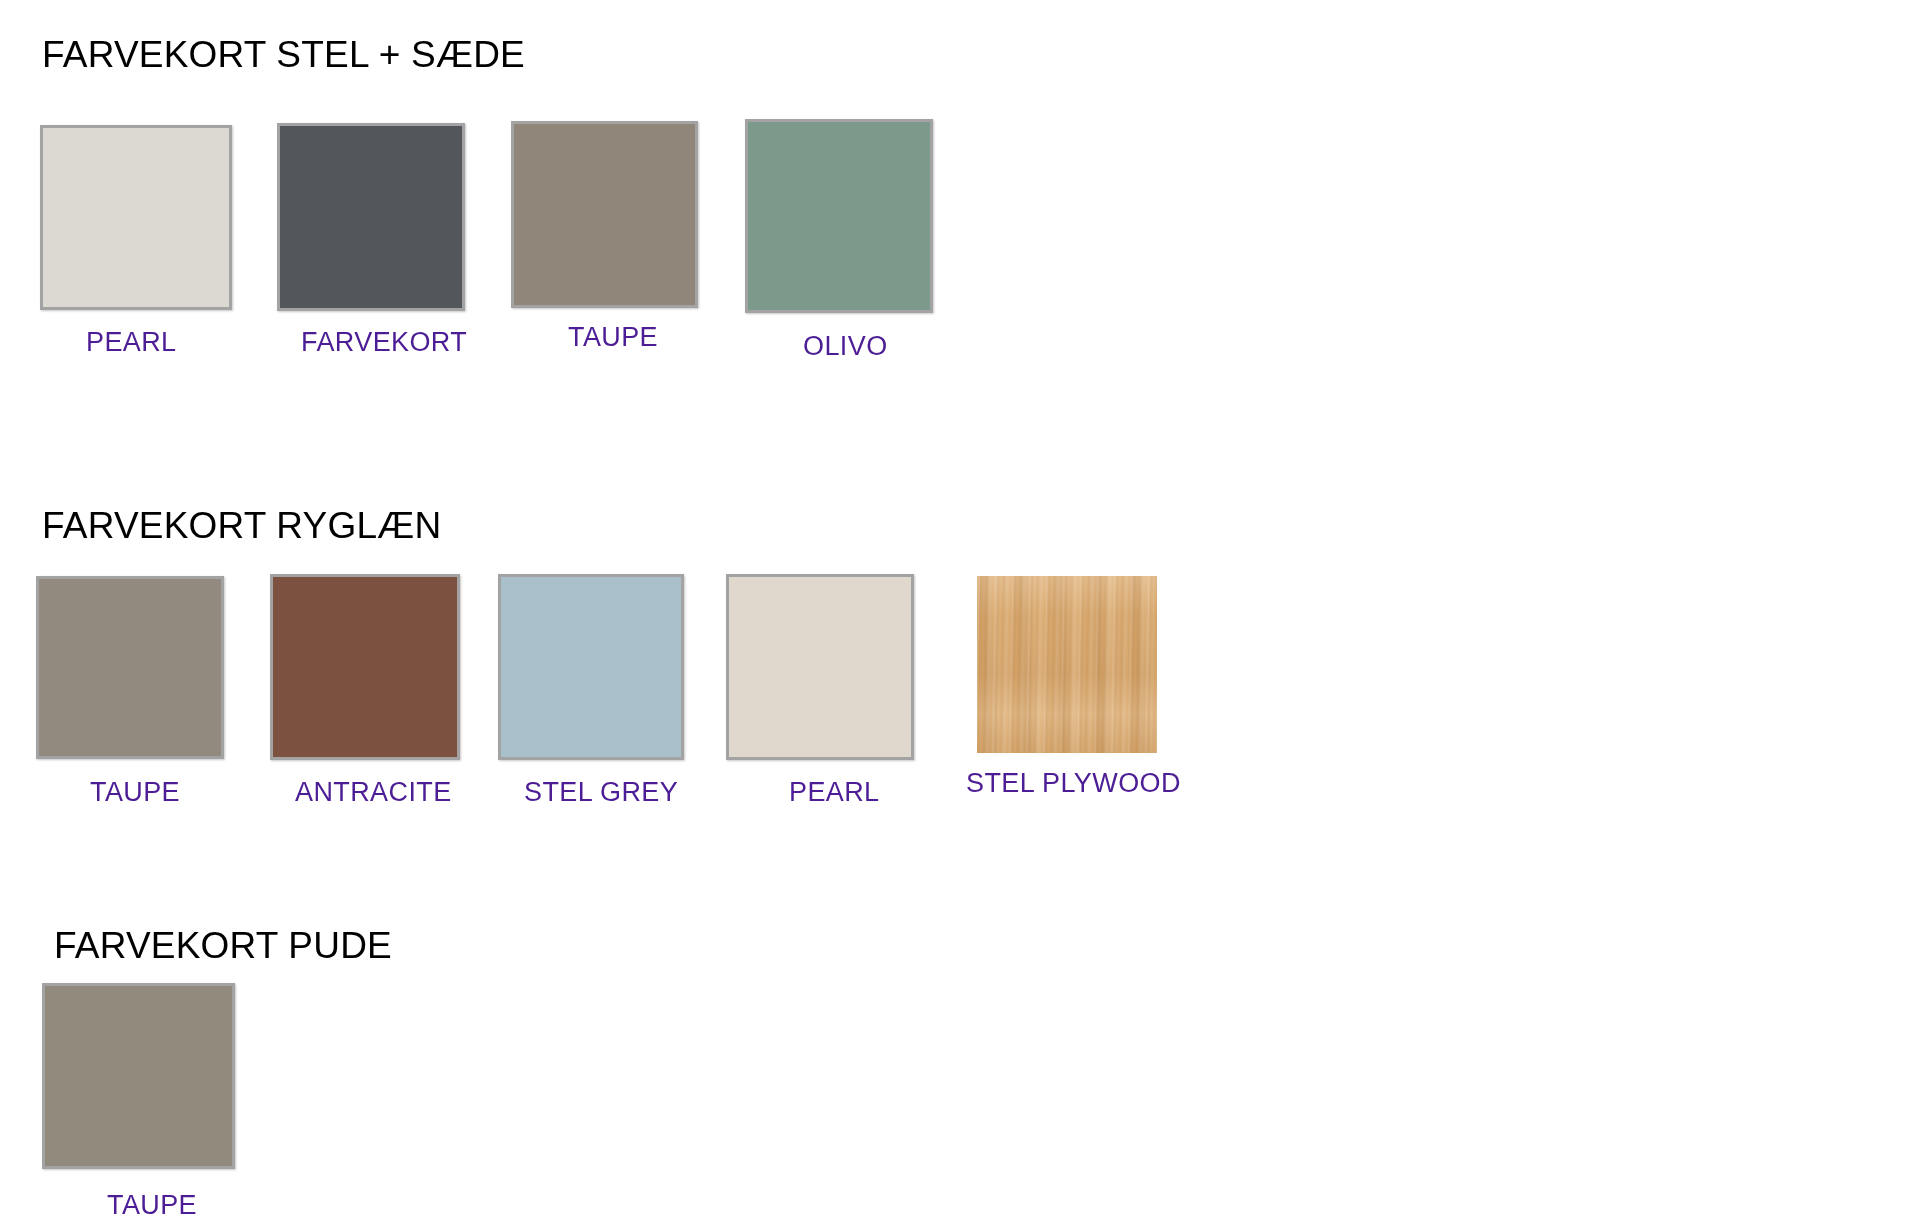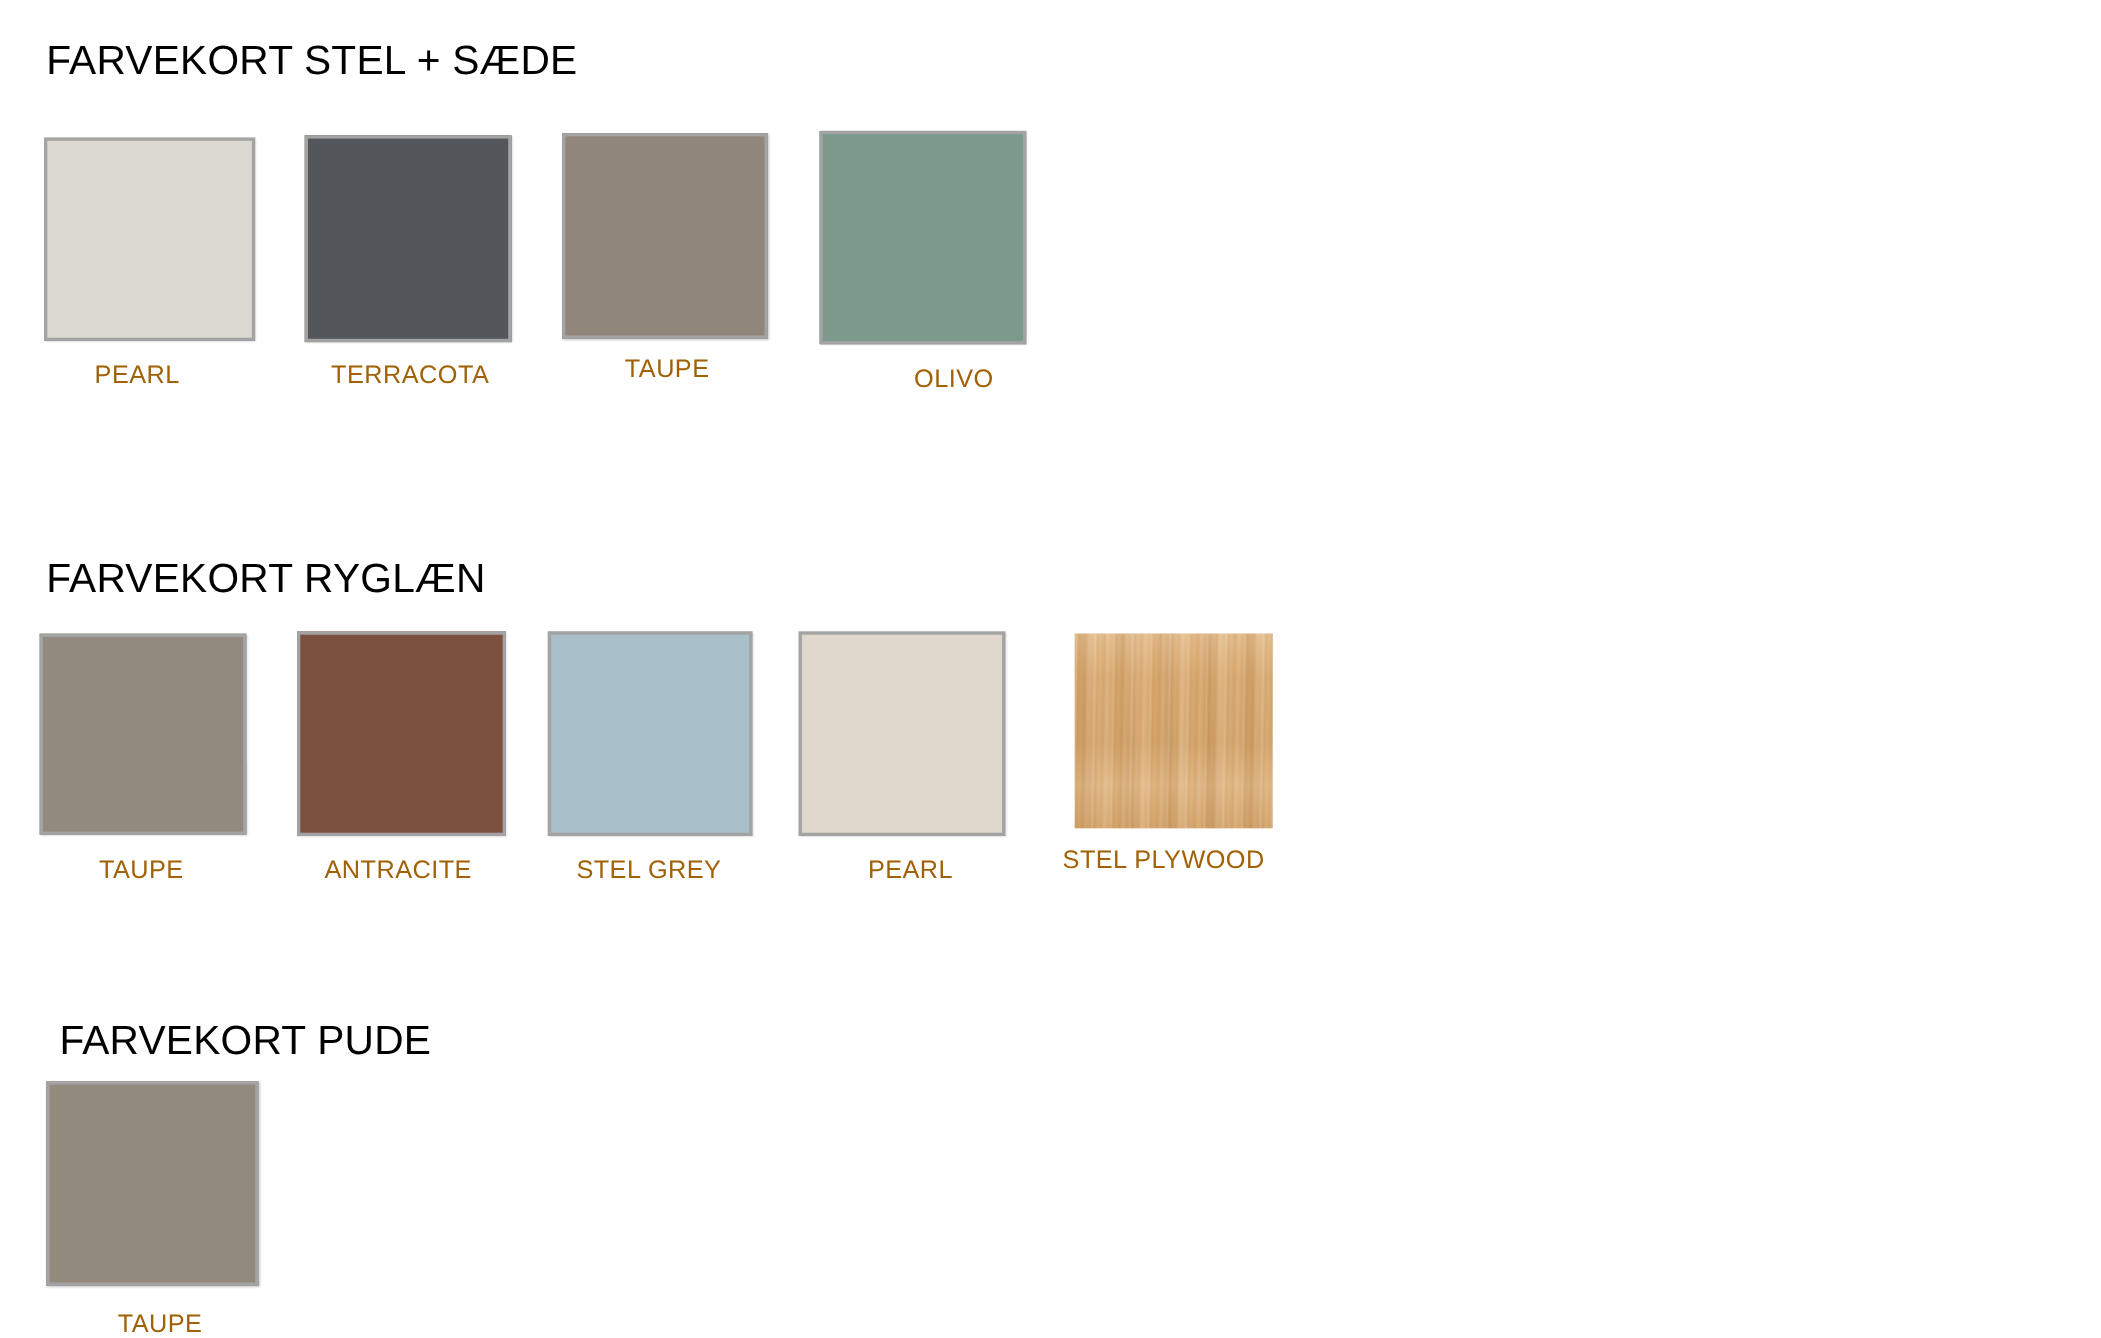"PEARL" .swatch-label { color: #a16207 -> #4c1d95; font-size: 23px -> 27px }
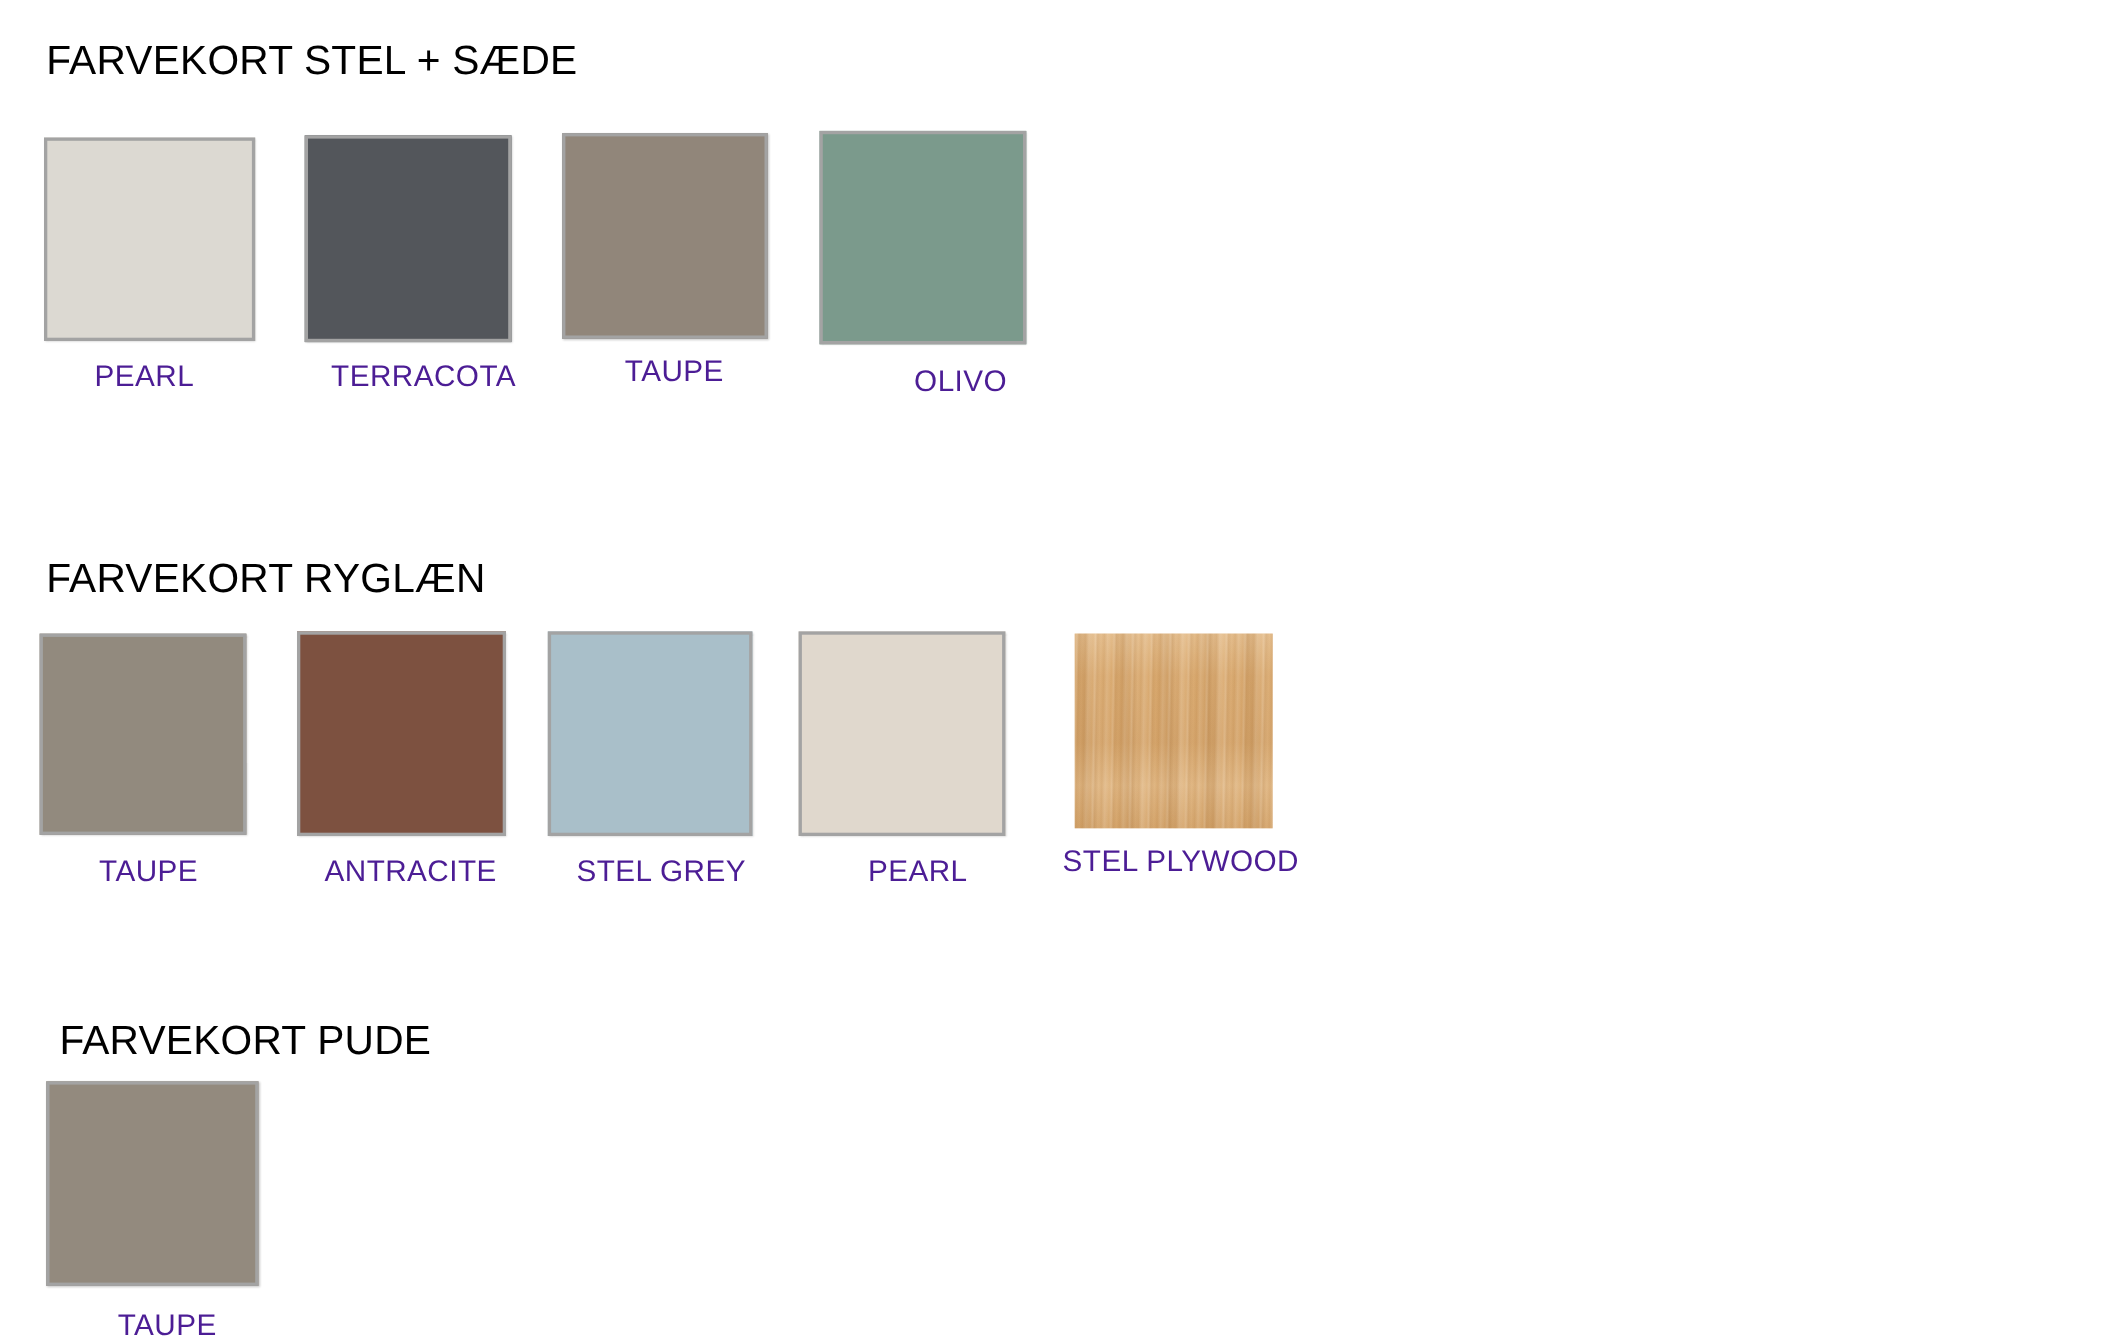"TERRACOTA" div.swatch-label { text: TERRACOTA -> FARVEKORT }
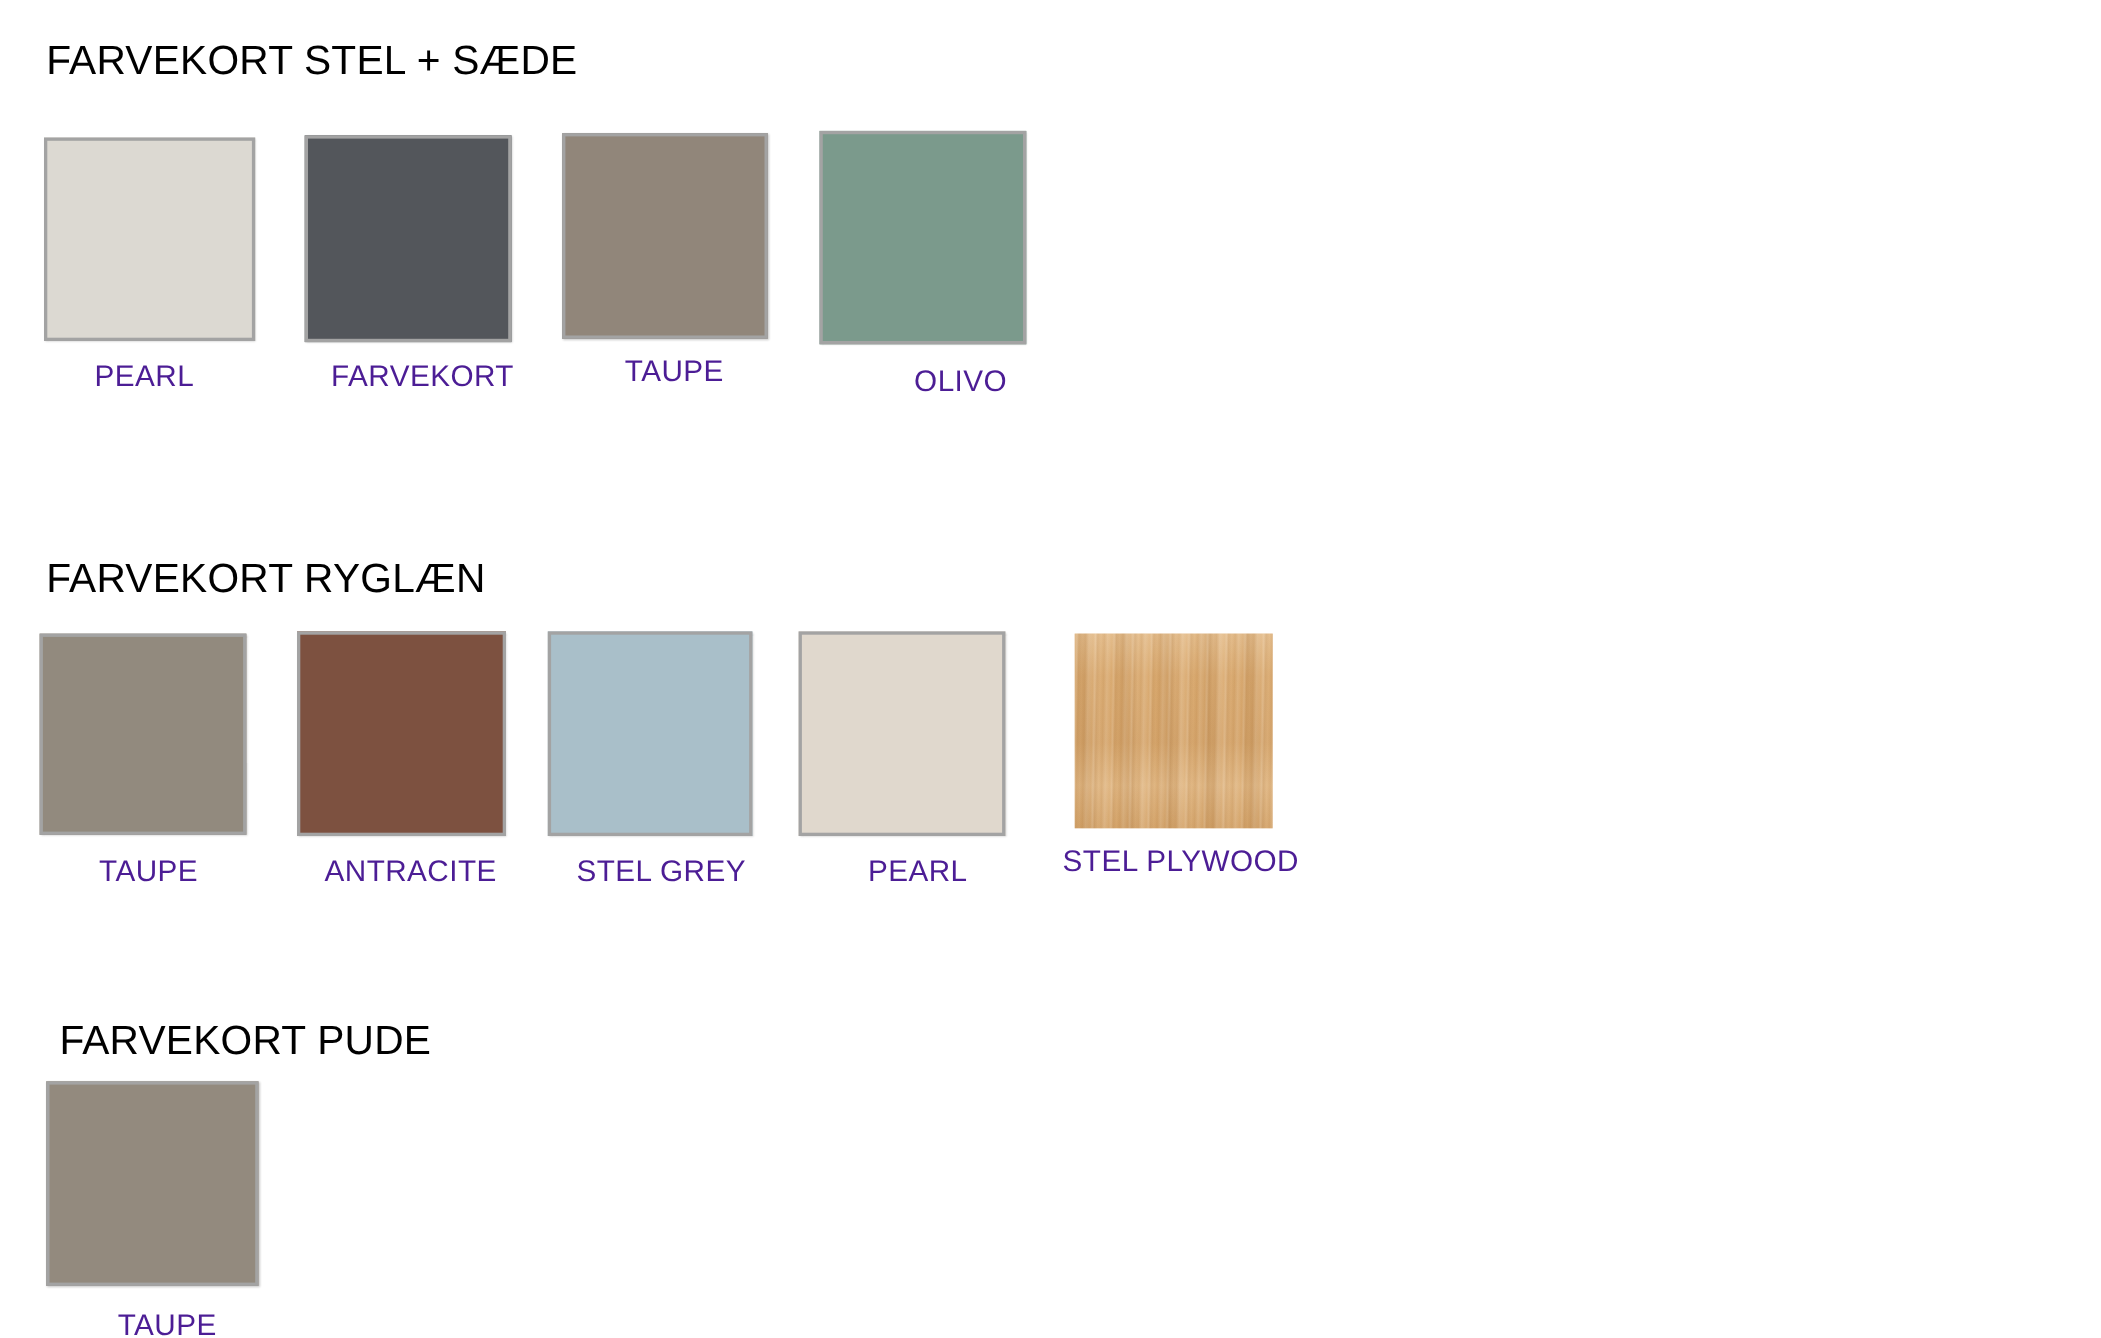"OLIVO" div.swatch-label { left: 831px -> 803px }
